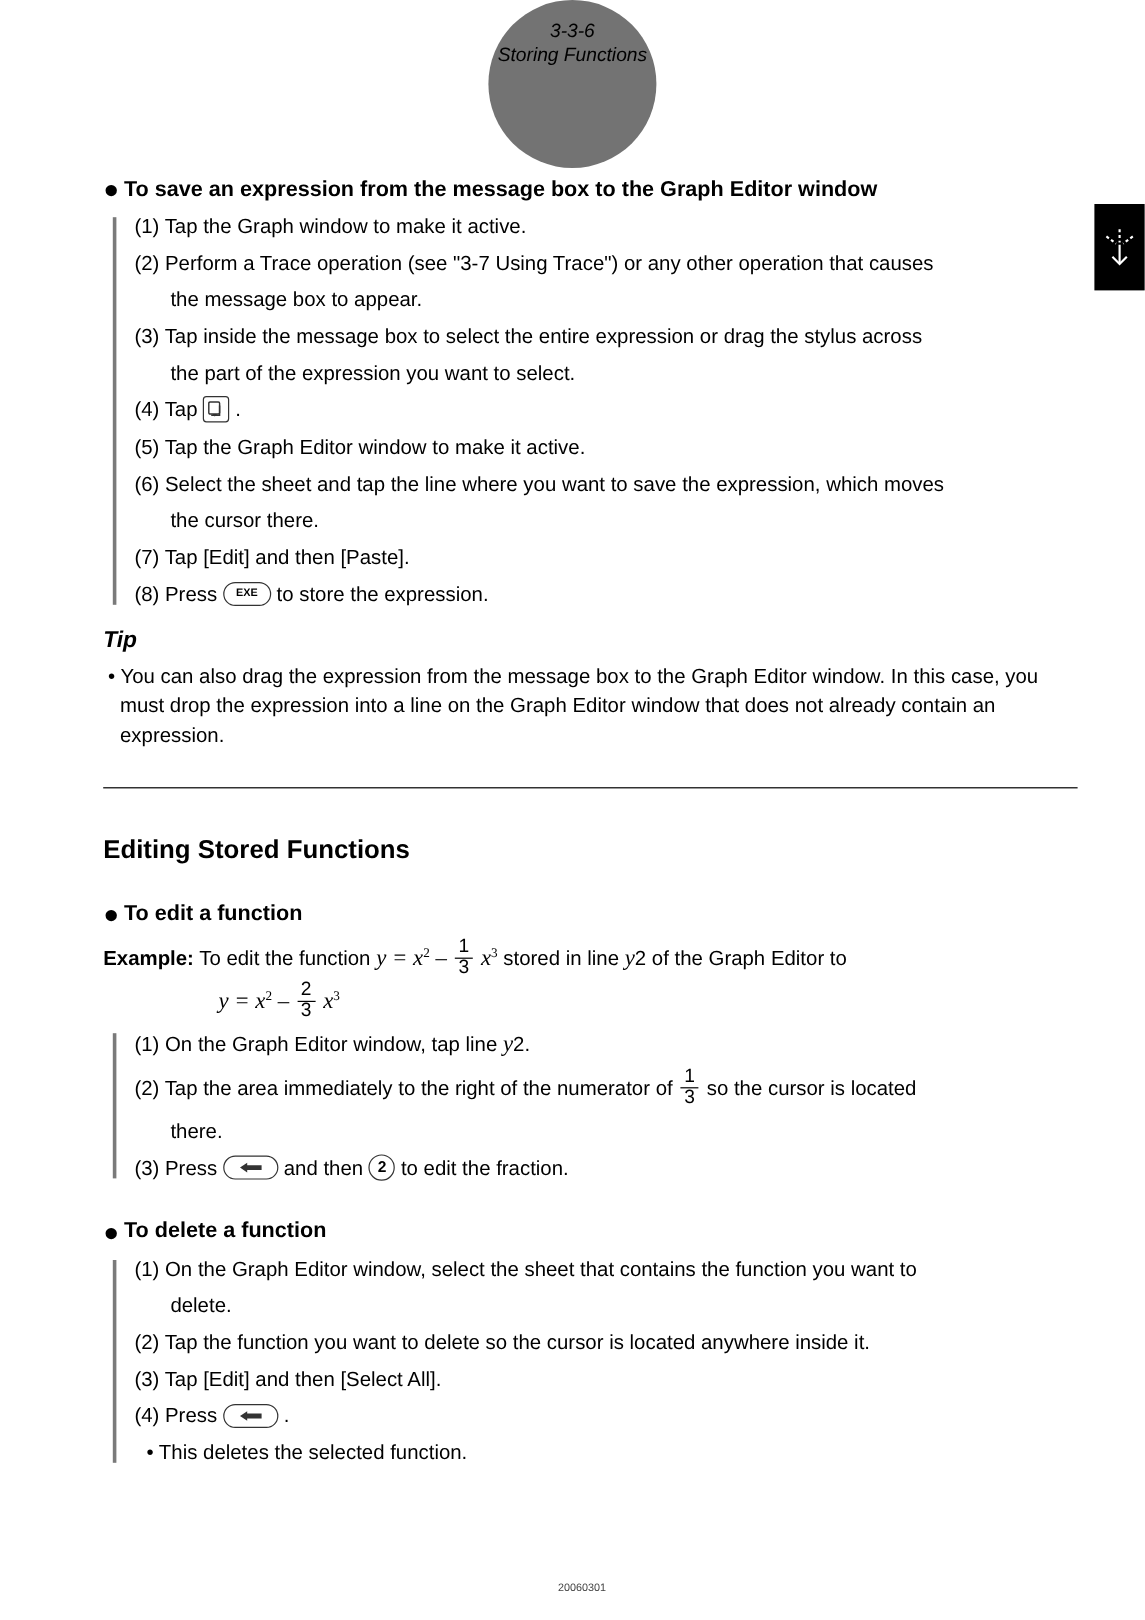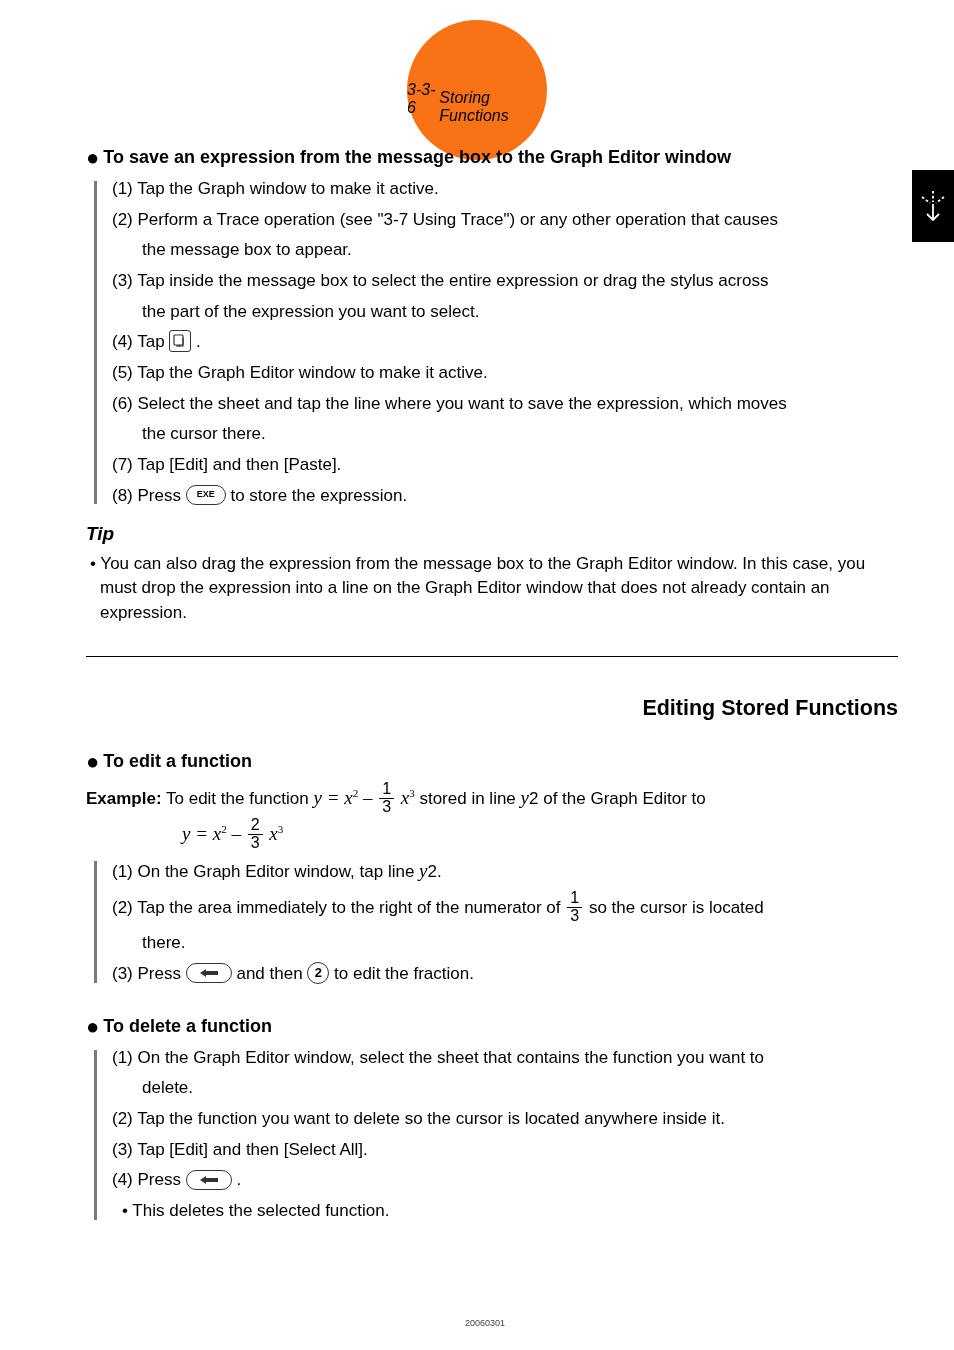"3-3-6" .page-circle { background: #f97316 -> #737373; flex-direction: none -> column; top: 20px -> 0 }
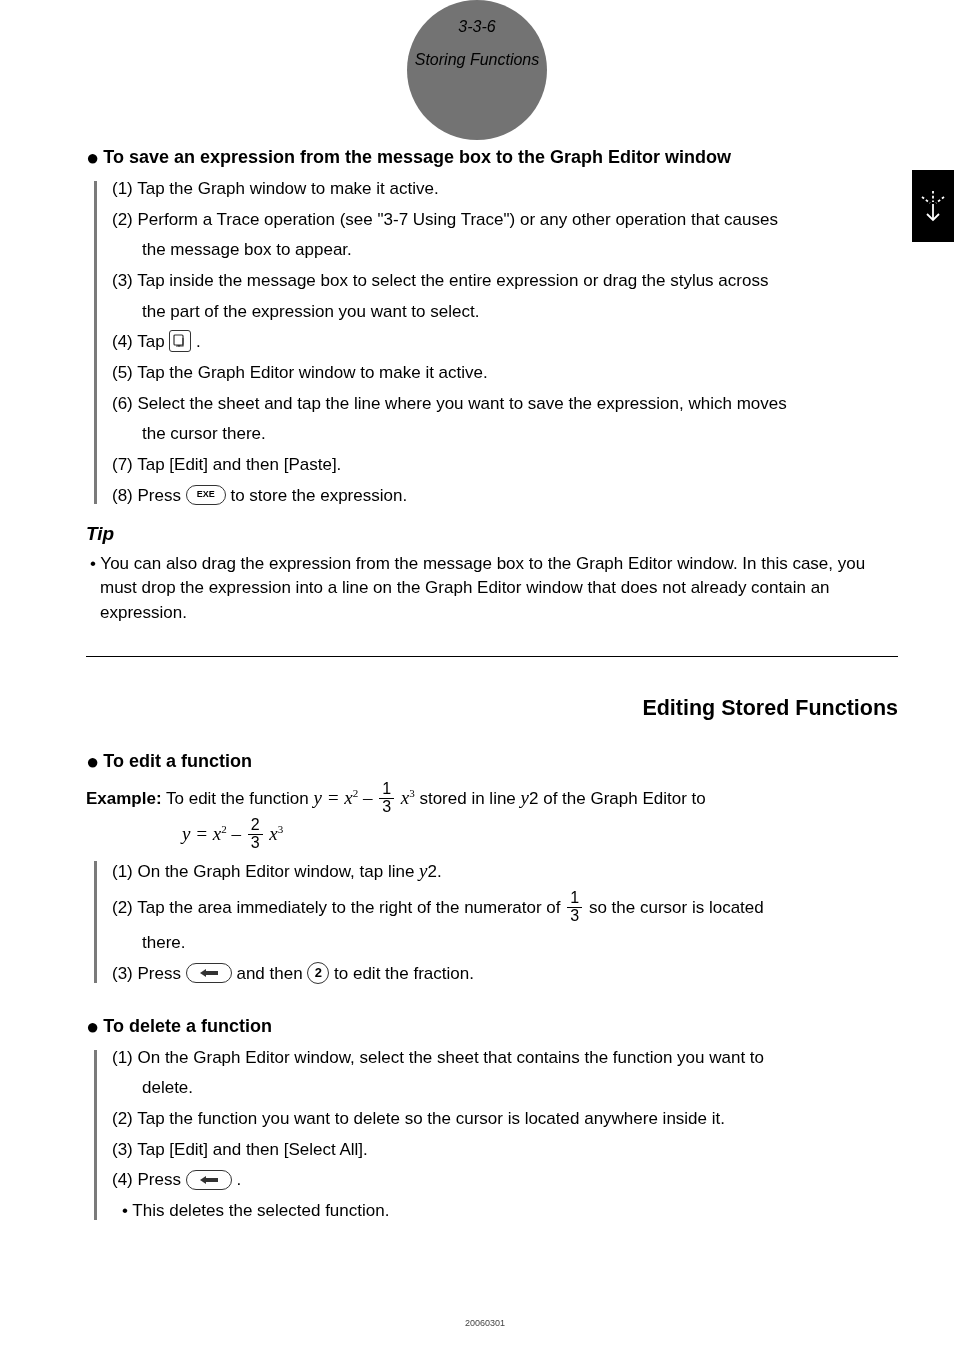"Storing Functions" .page-circle .ptitle { margin-top: 15px -> 2px }
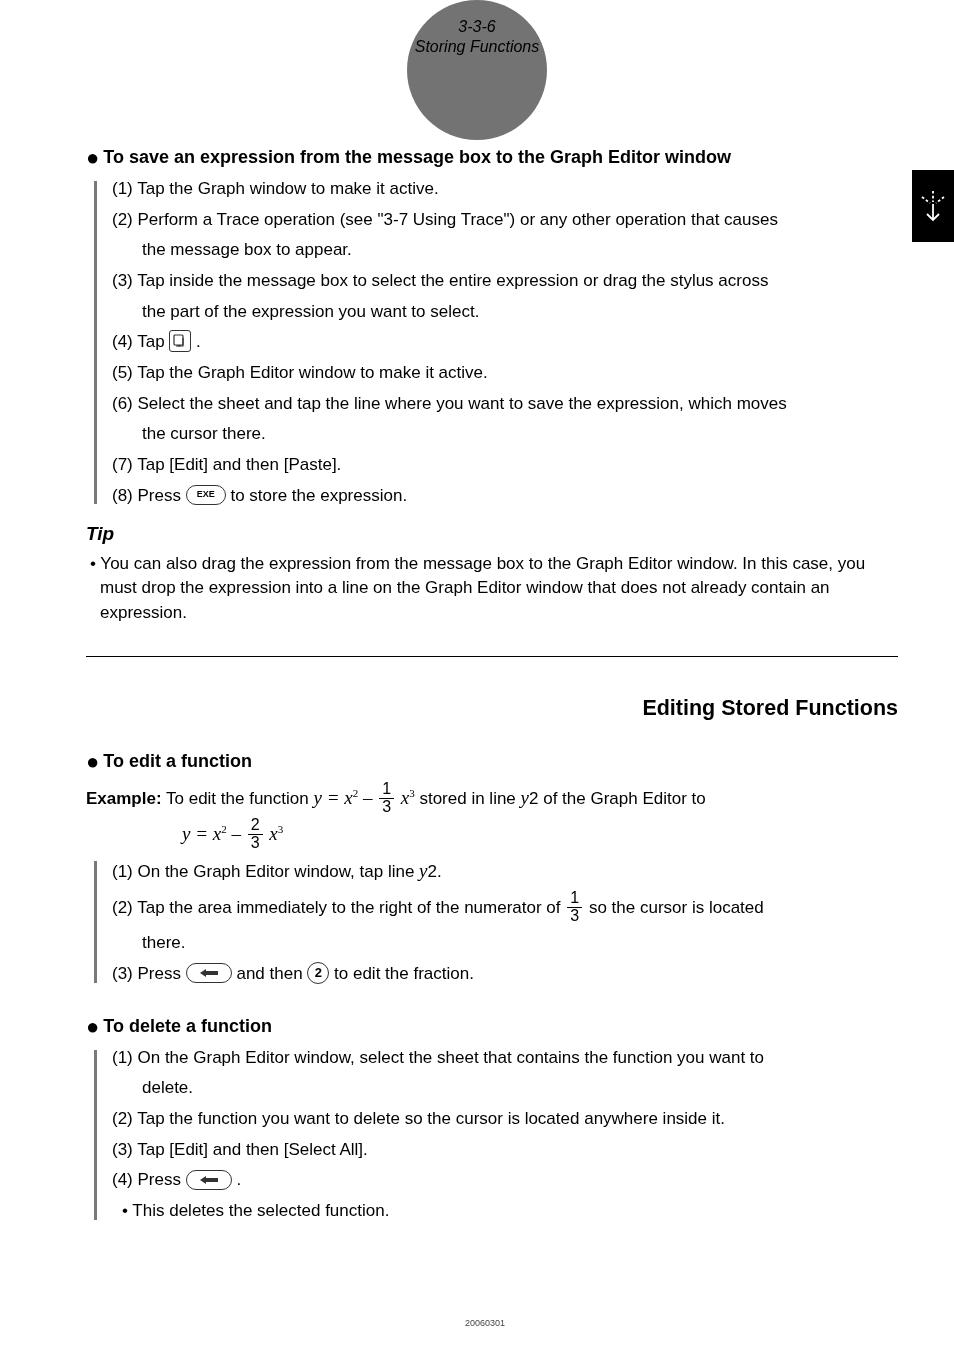"Editing Stored Functions" .heading-major { text-align: right -> none }
